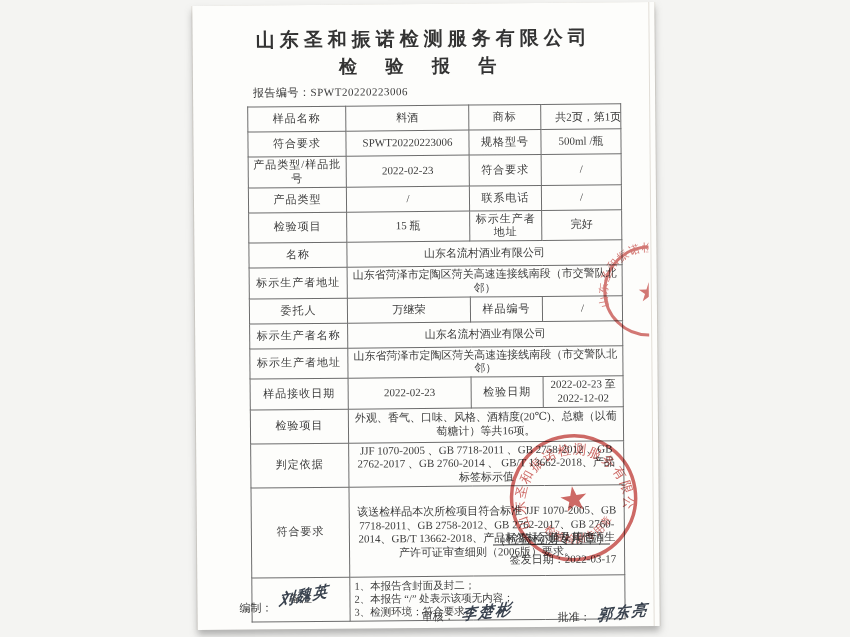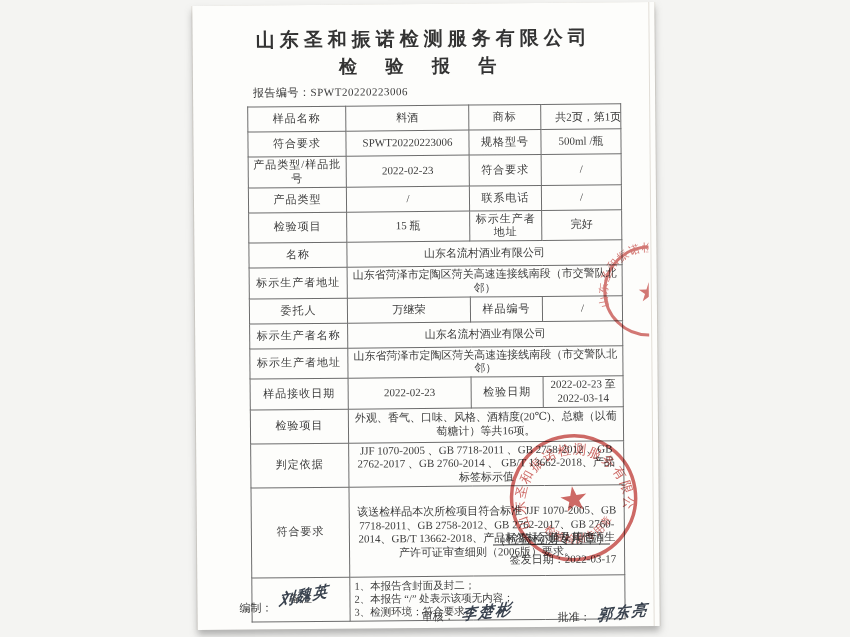"2022-03-14" div { text: 2022-03-14 -> 2022-12-02 }
